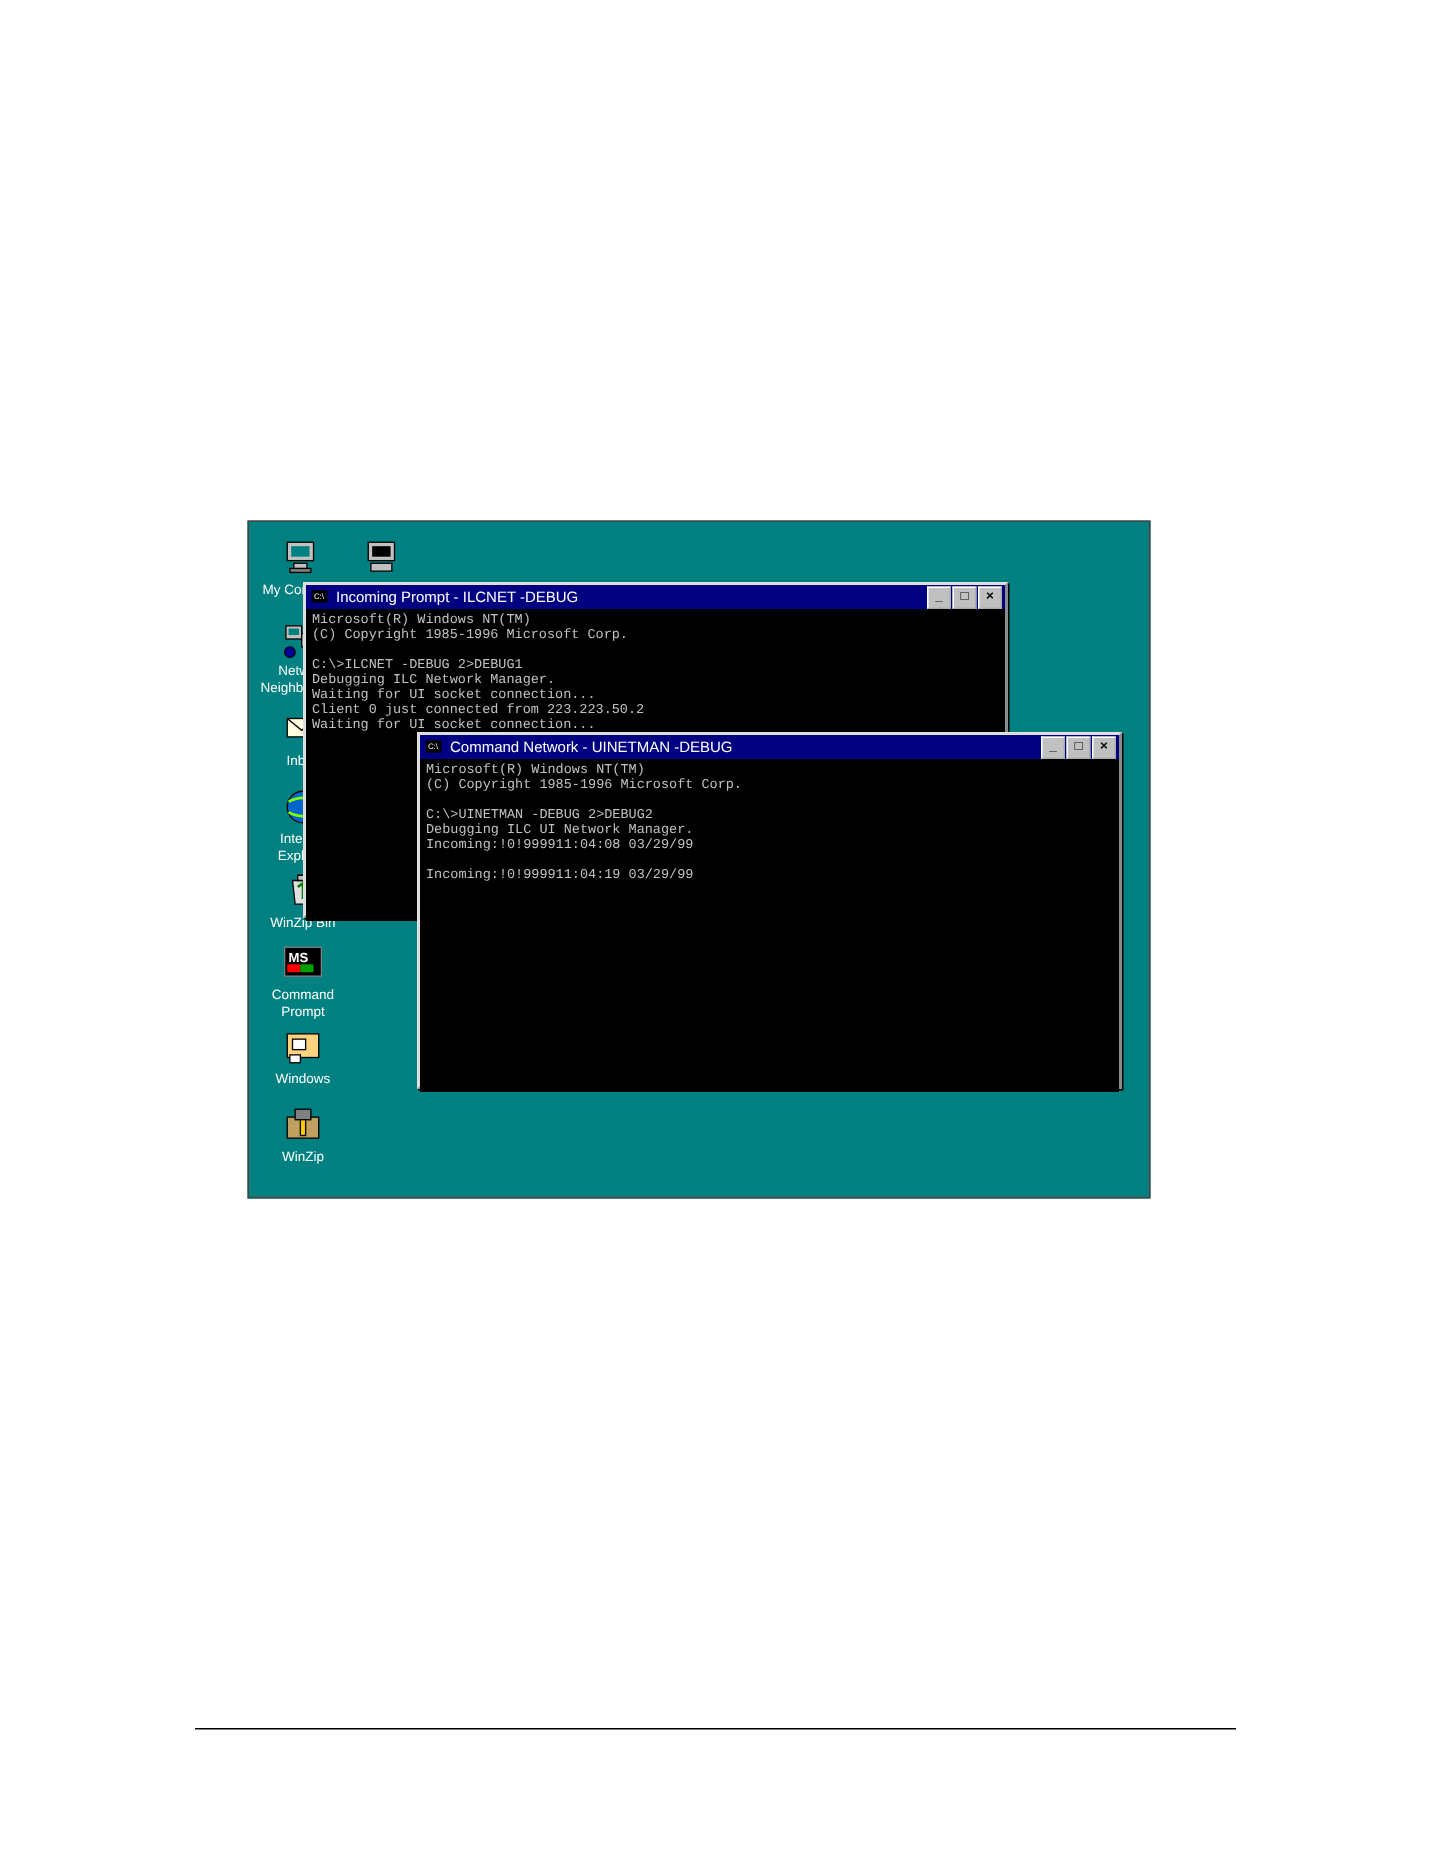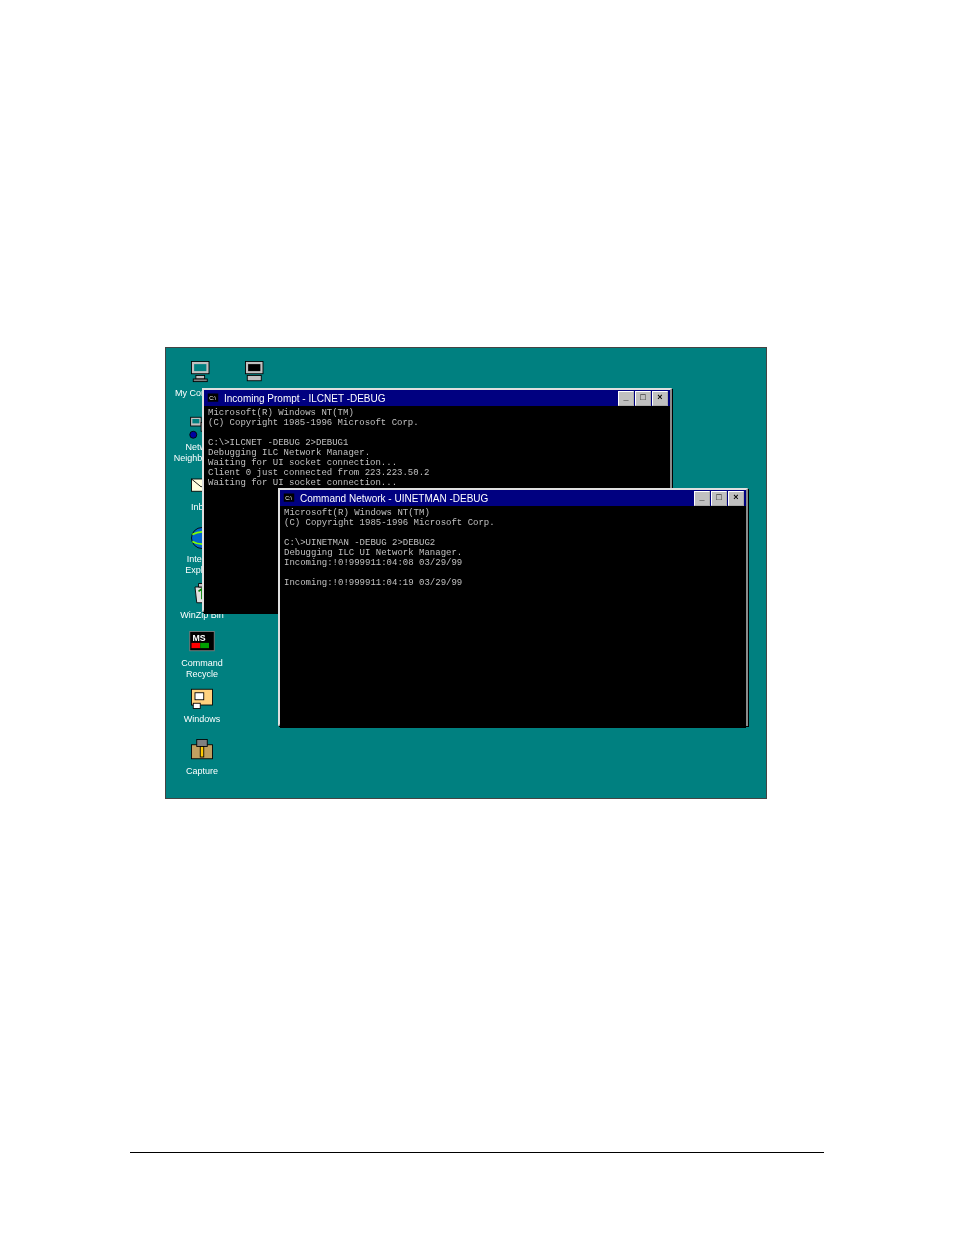"Command Recycle" span.lbl { text: Recycle -> Prompt }
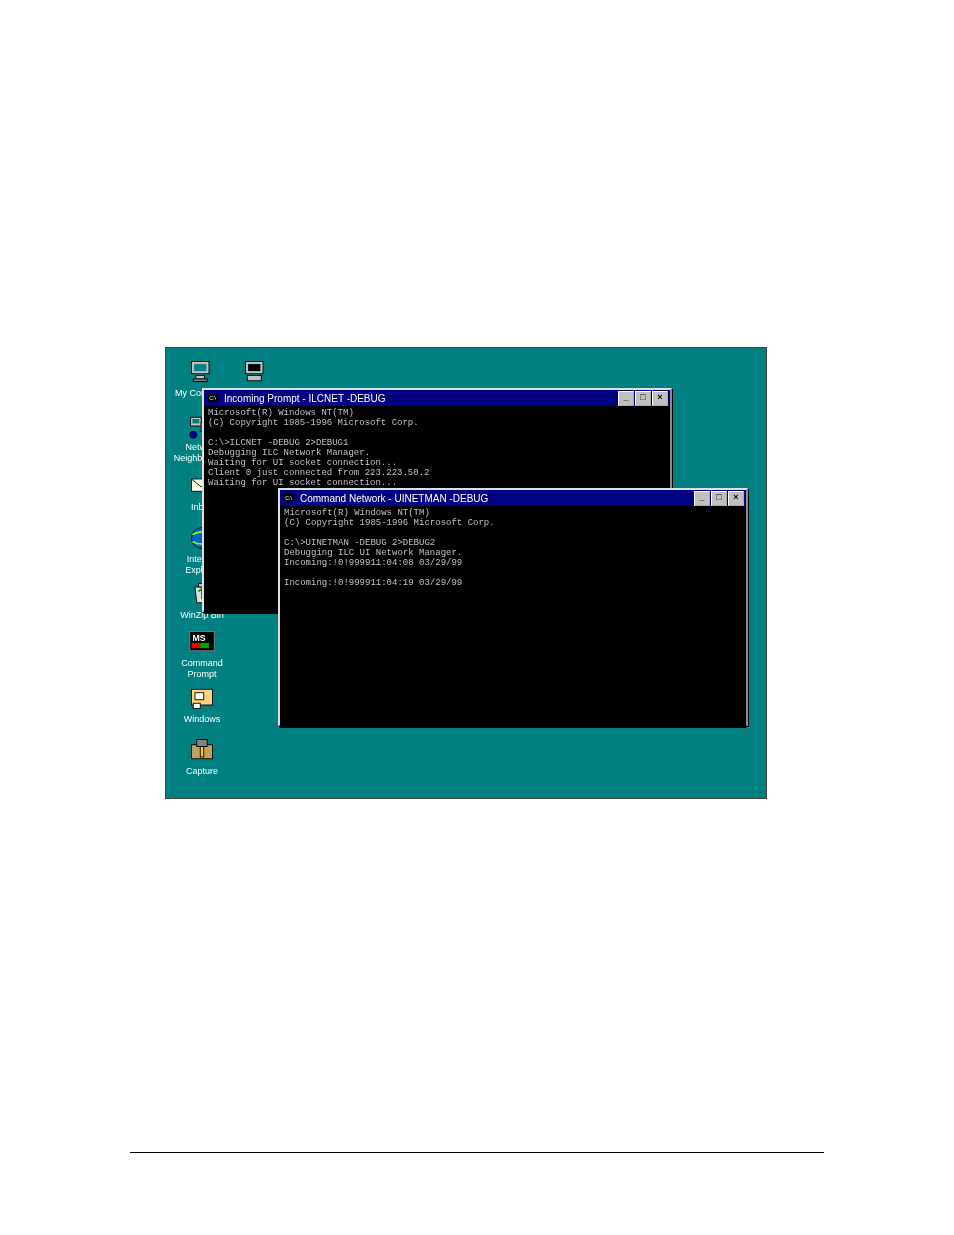"Capture" span.lbl { text: Capture -> WinZip }
